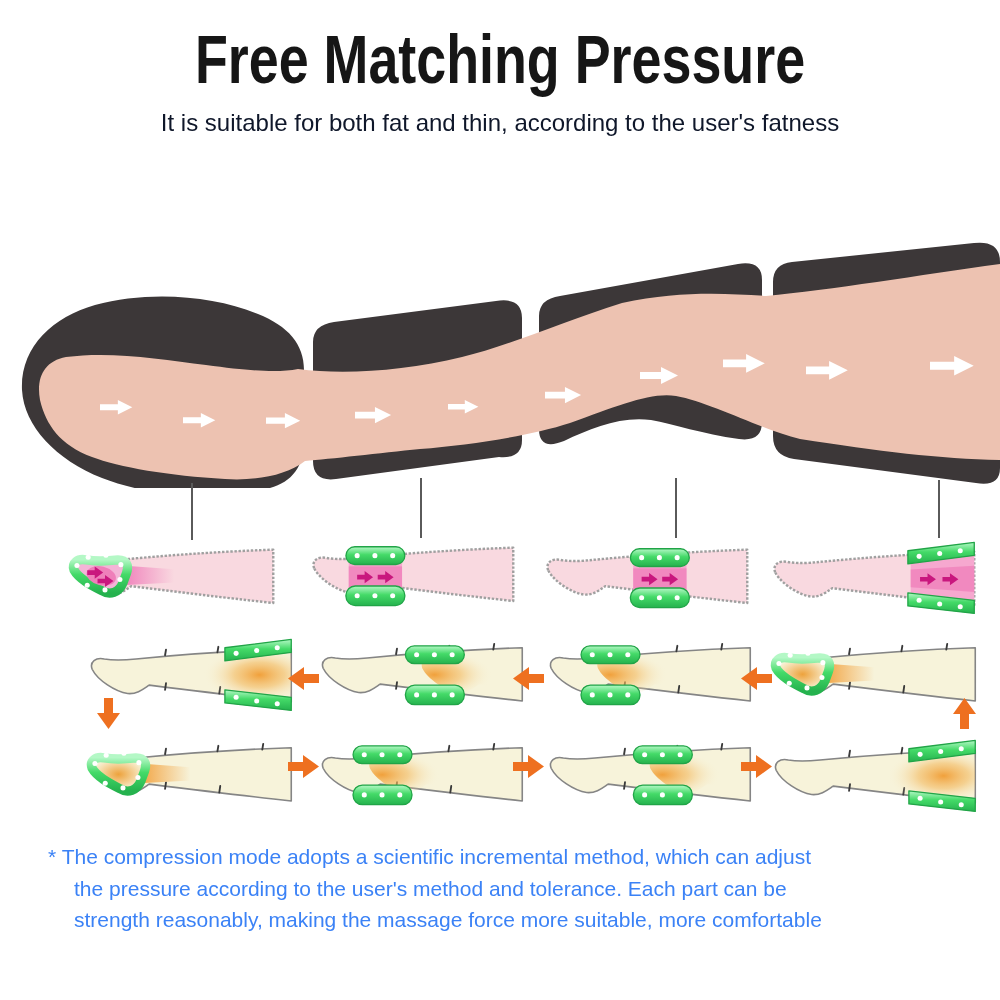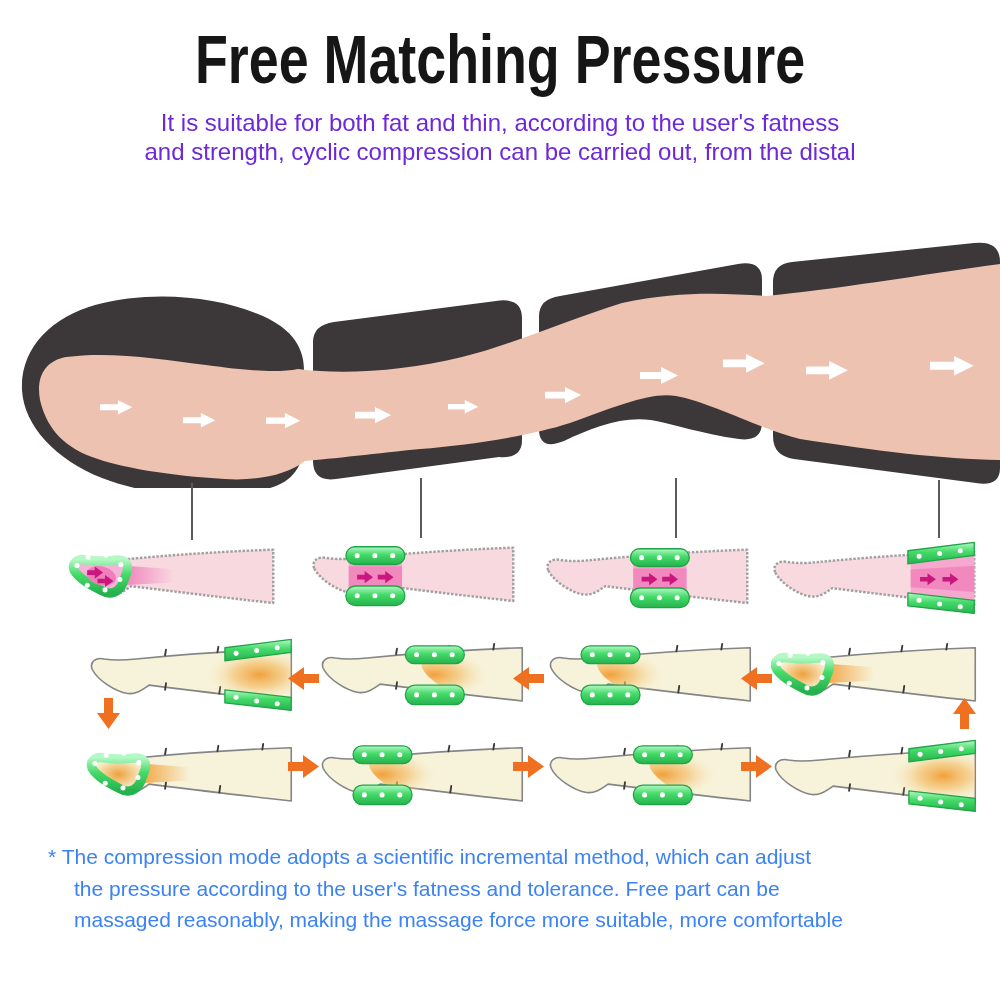"It is suitable for both" .subtitle { color: #6d28d9 -> #0f172a }
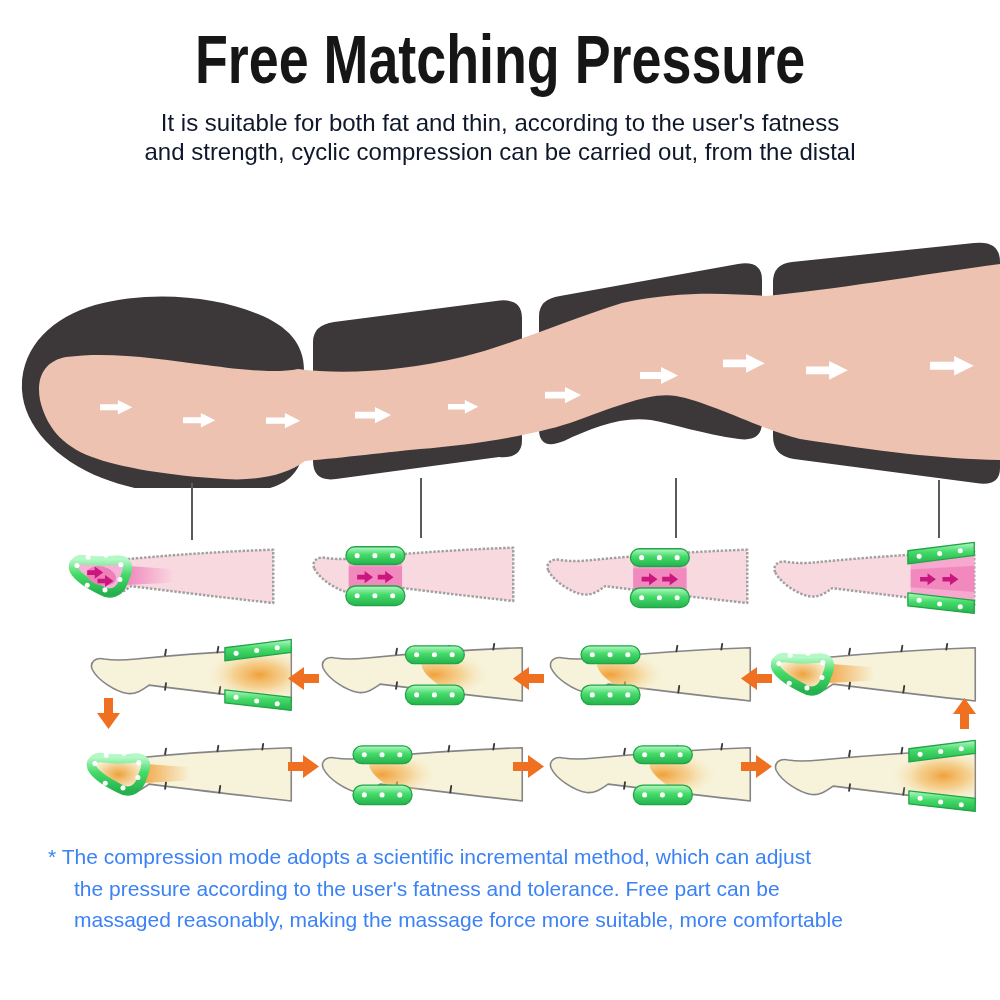"and strength, cyclic compression can" div { html: <div>and strength, cyclic compression can be carried out, from the distal</div> -> none }
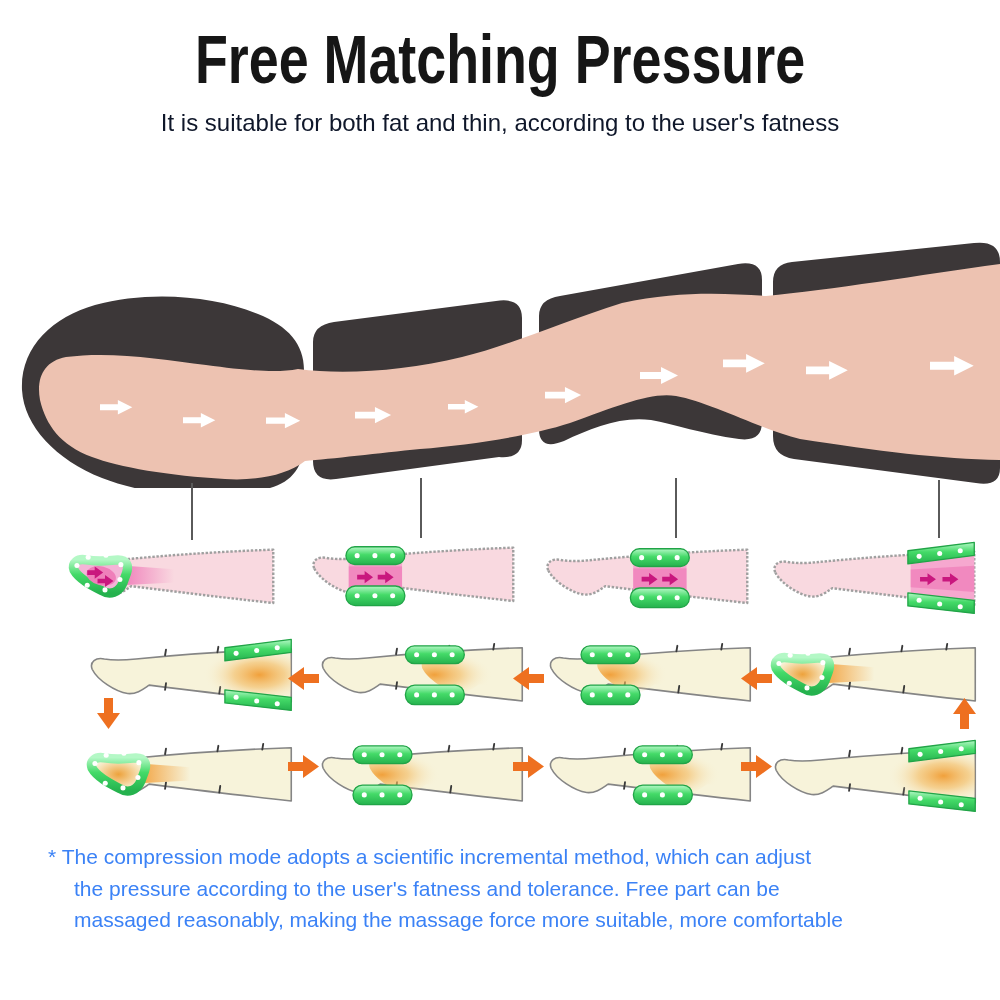"the pressure according to the" div.fl { text: fatness and tolerance. Free -> method and tolerance. Each }
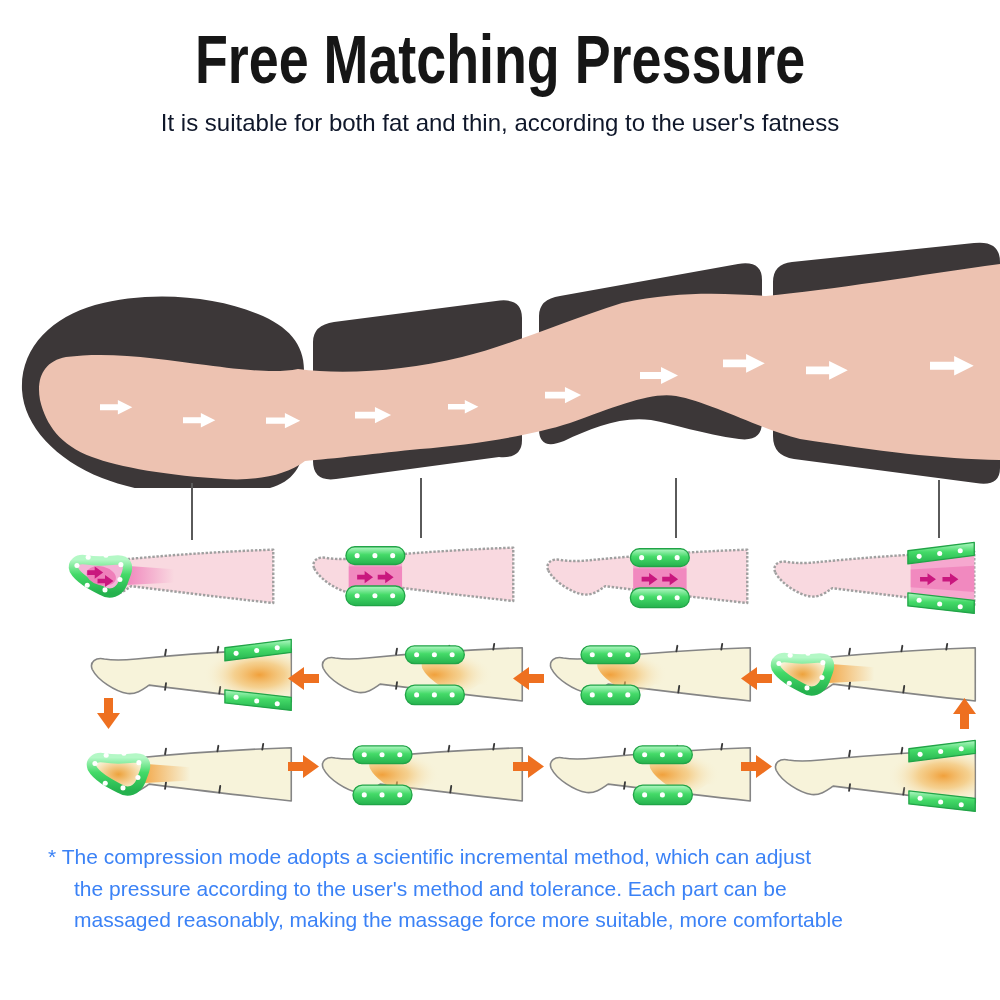"massaged reasonably, making the massage" div.fl { text: massaged -> strength }
